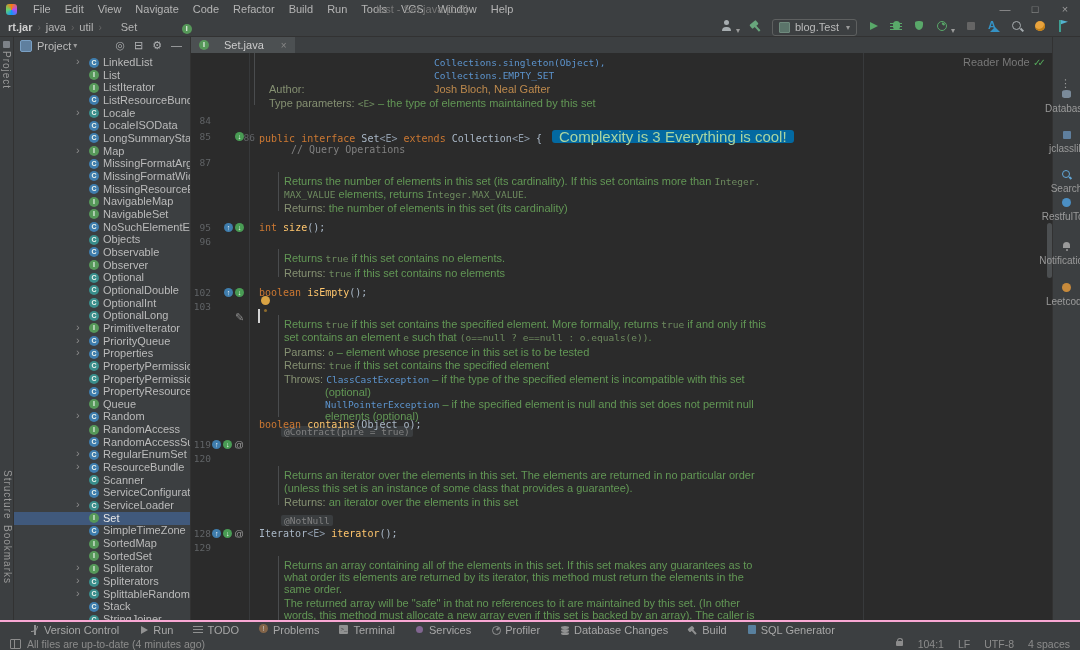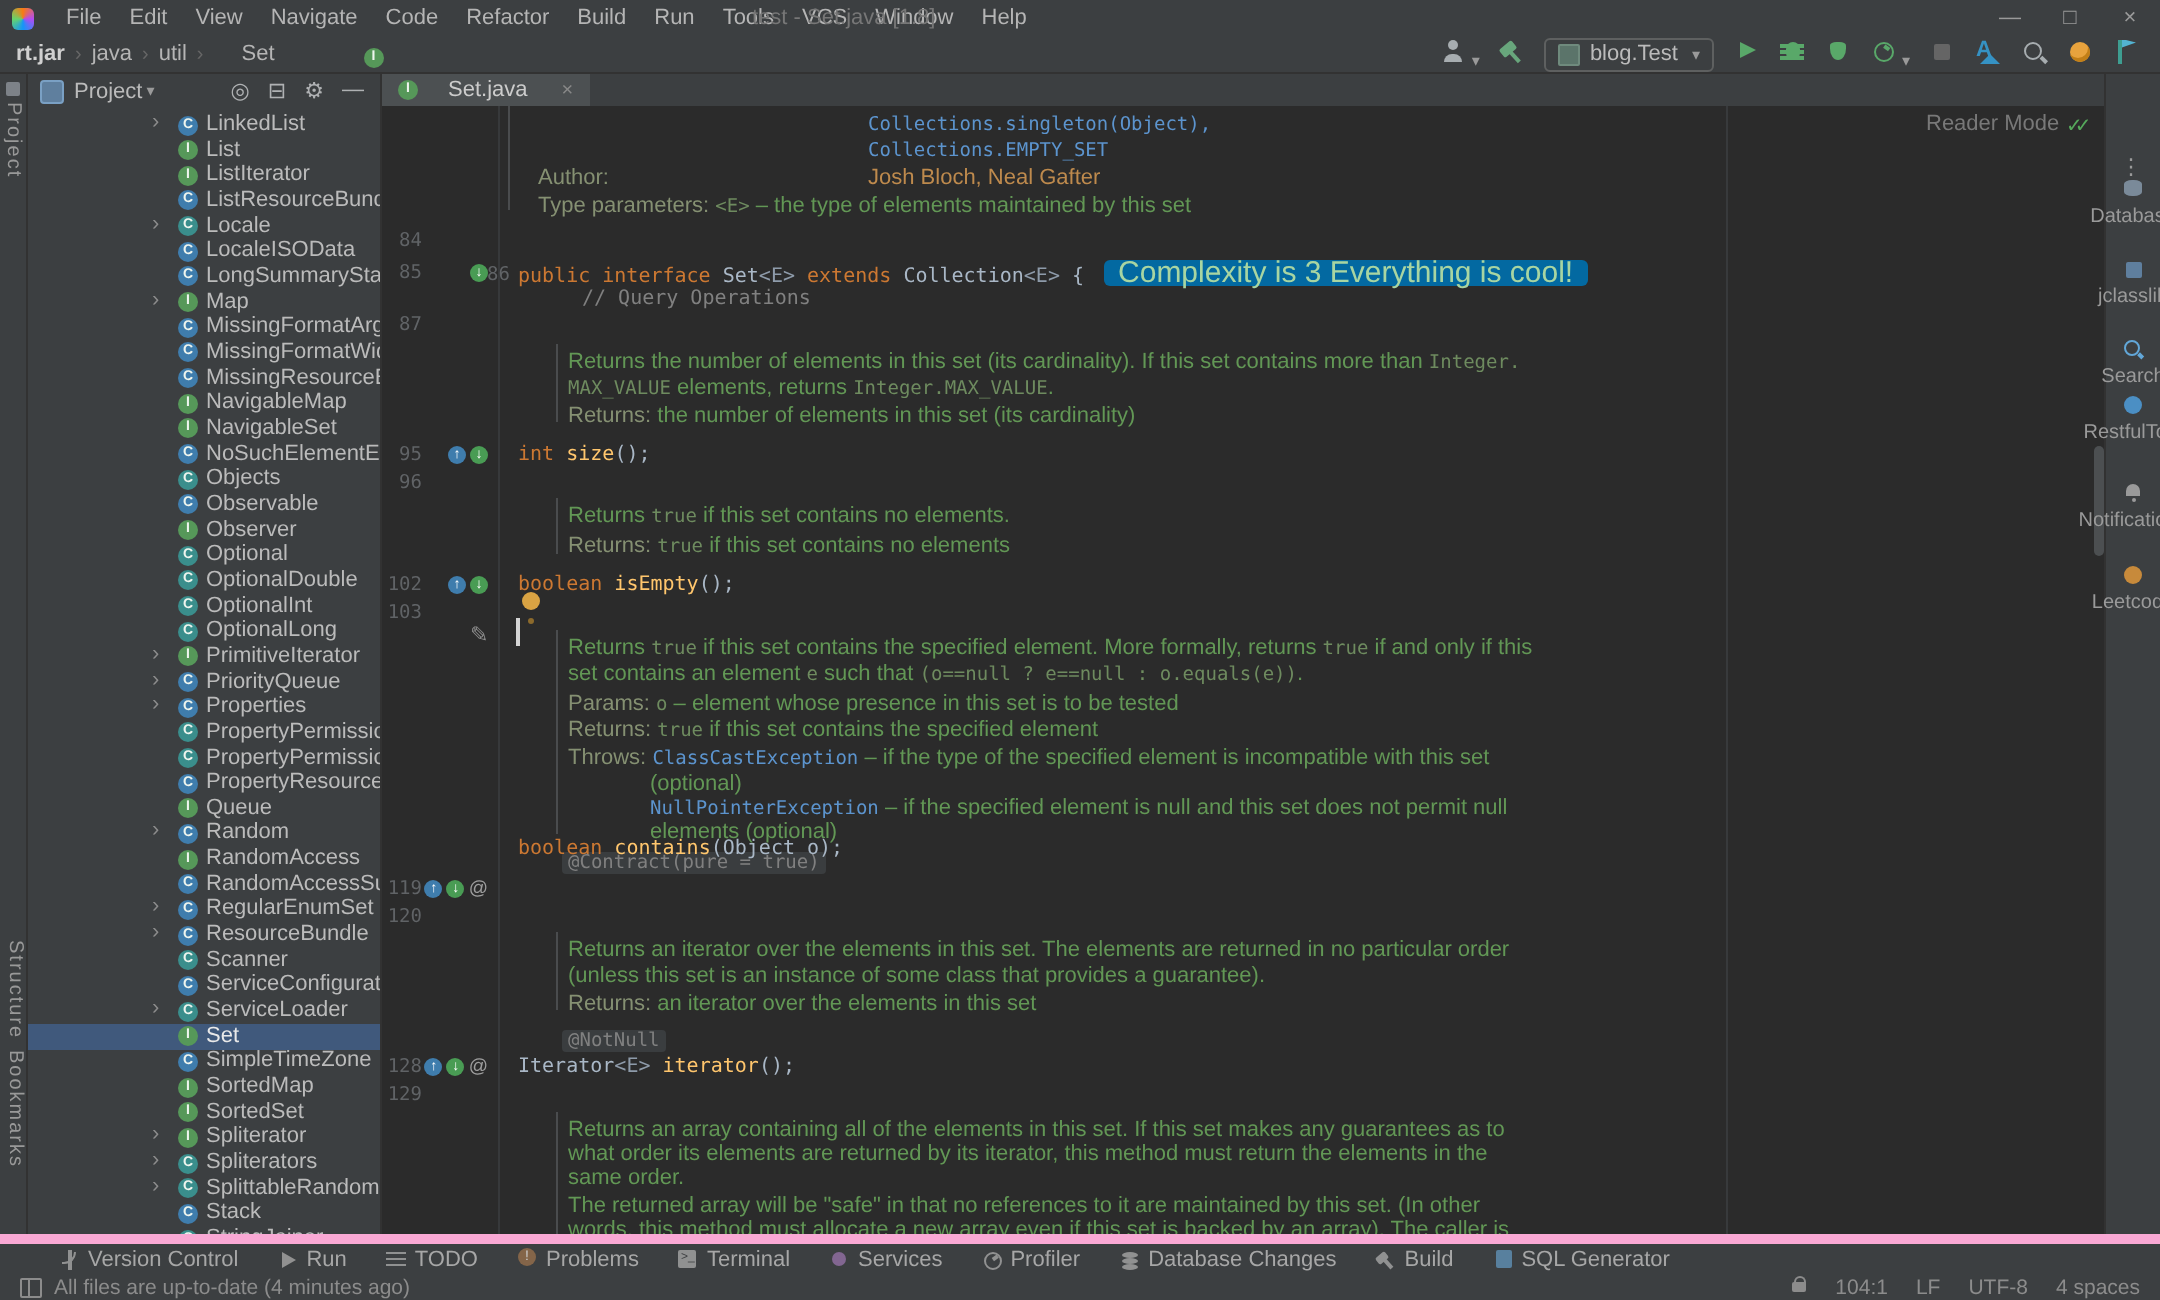"Version Control" #bottombar { border-top: 5px solid #f9a8d4 -> 2px solid #f9a8d4 }
